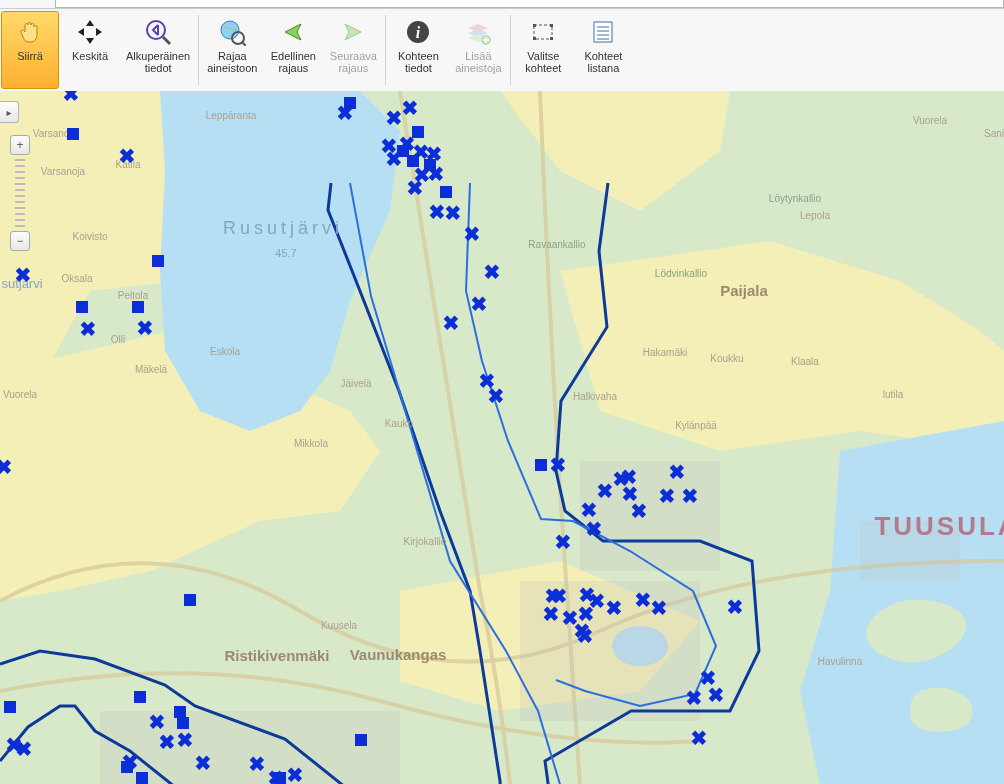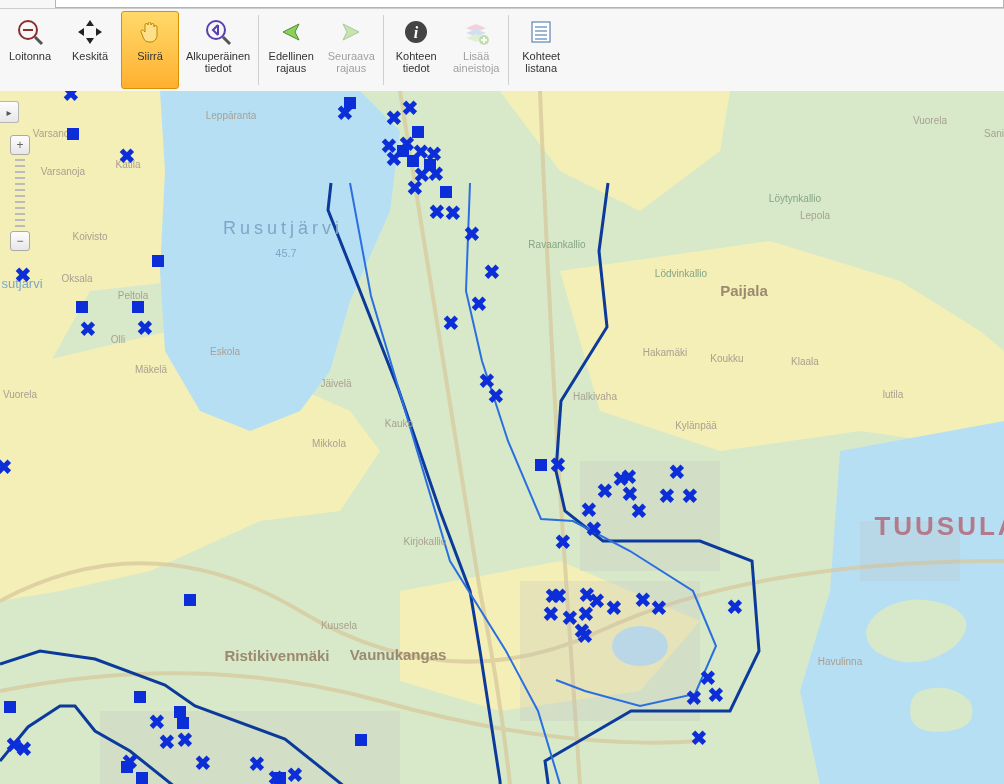"Loitonna" div.tool { html: <div> <span> <svg> <circle></circle> <line></line> <line></line> </svg> </span> <span>Loitonna</span> </div> -> none }
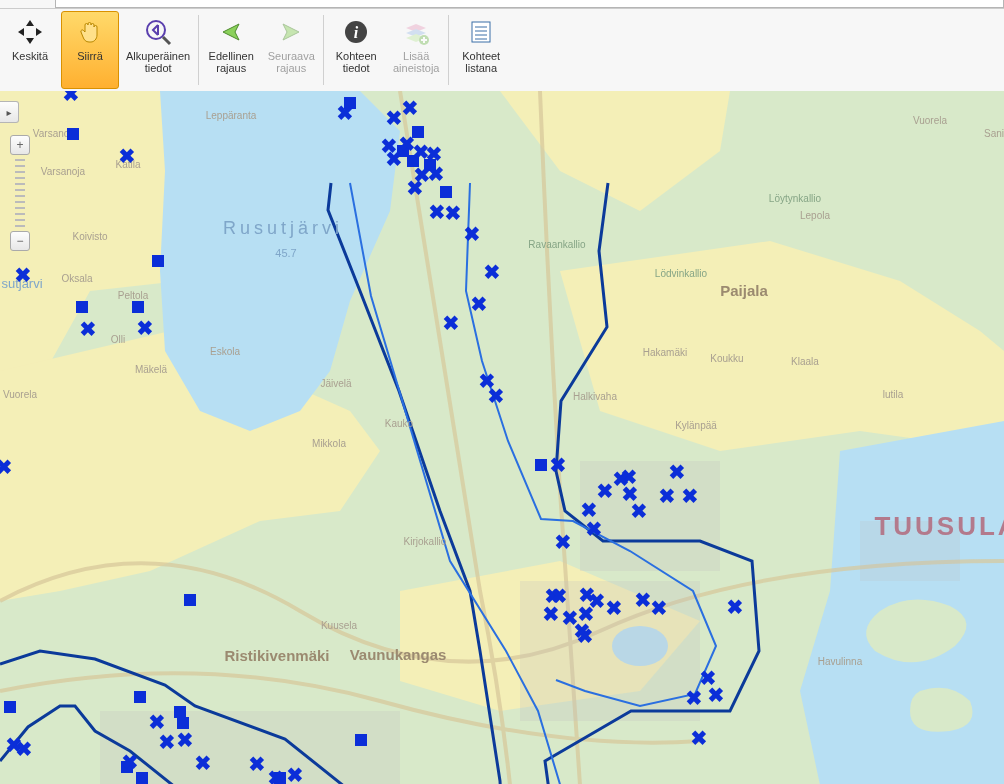"Keskitä" div.tool { order: before "Siirrä" -> after "Siirrä" }
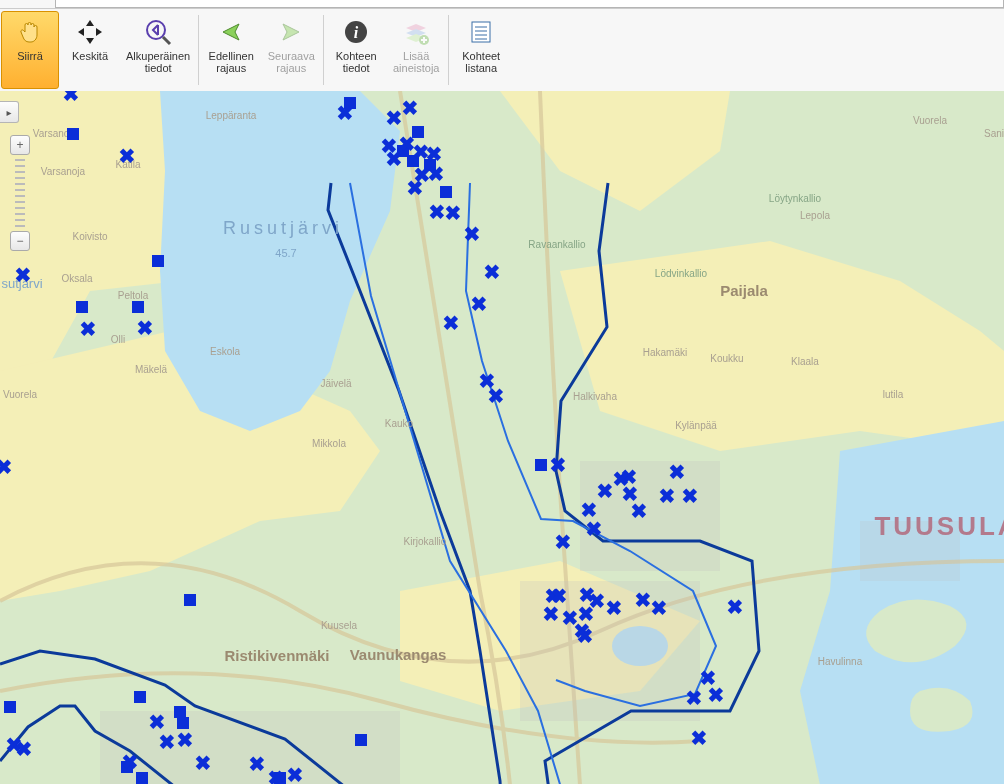"Rajaa" div.tool { html: none -> <div> <span> <svg> <circle></circle> <path></path> <circle></circle> <line></line> </svg> </span> <span>Rajaa aineistoon</span> </div> }
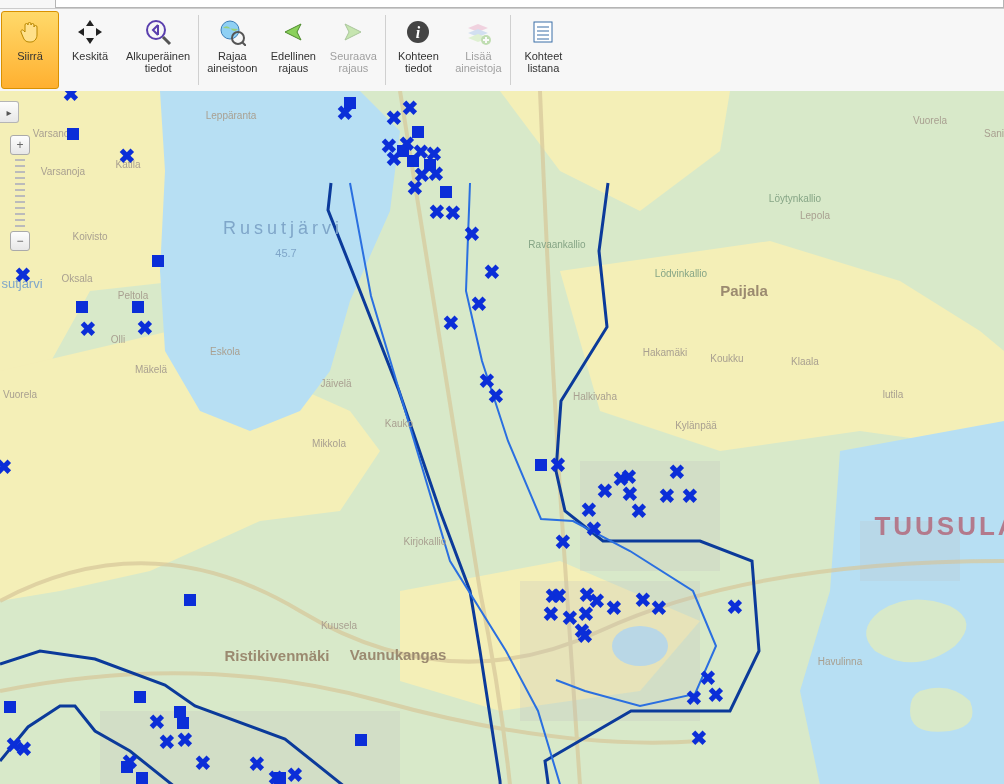"Valitse" div.tool { html: none -> <div> <span> <svg> <rect></rect> <rect></rect> <rect></rect> <rect></rect> <rect></rect> </svg> </span> <span>Valitse kohteet</span> </div> }
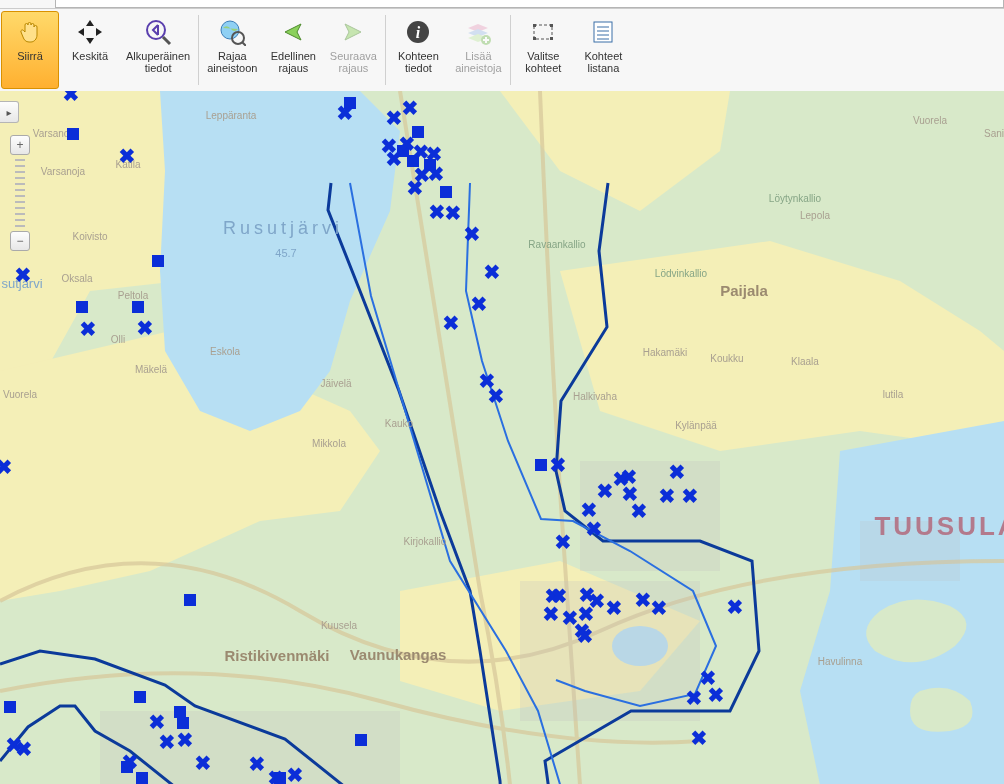"Jäivelä" div.maplabel { left: 336px -> 356px }
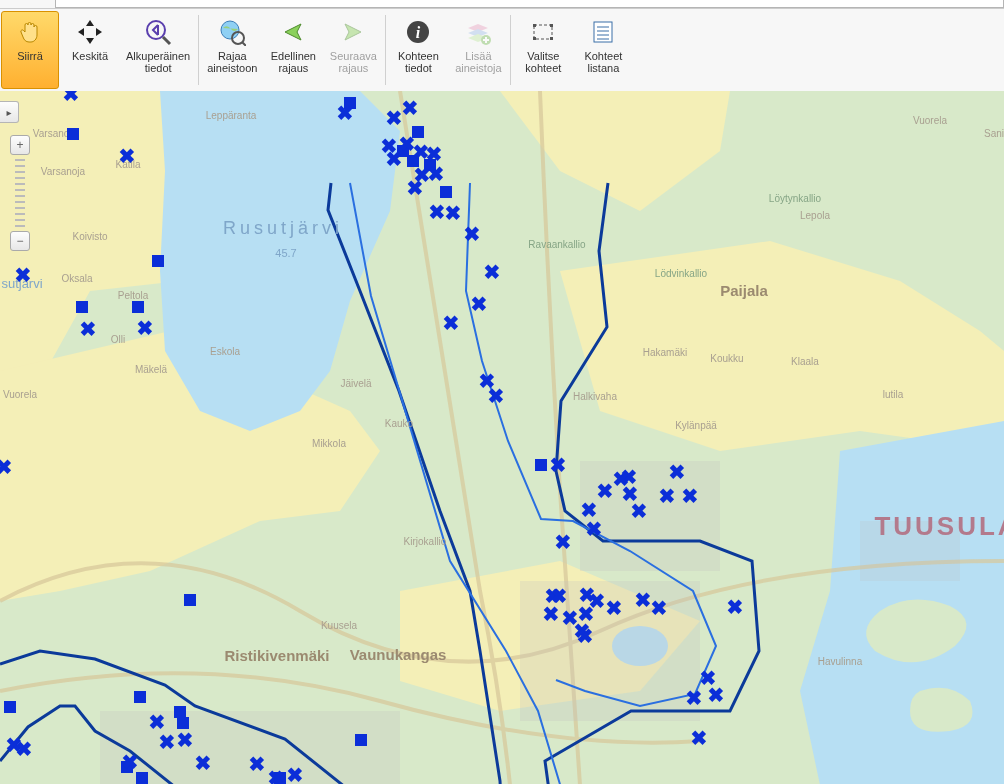"Mikkola" div.maplabel { left: 329px -> 311px }
